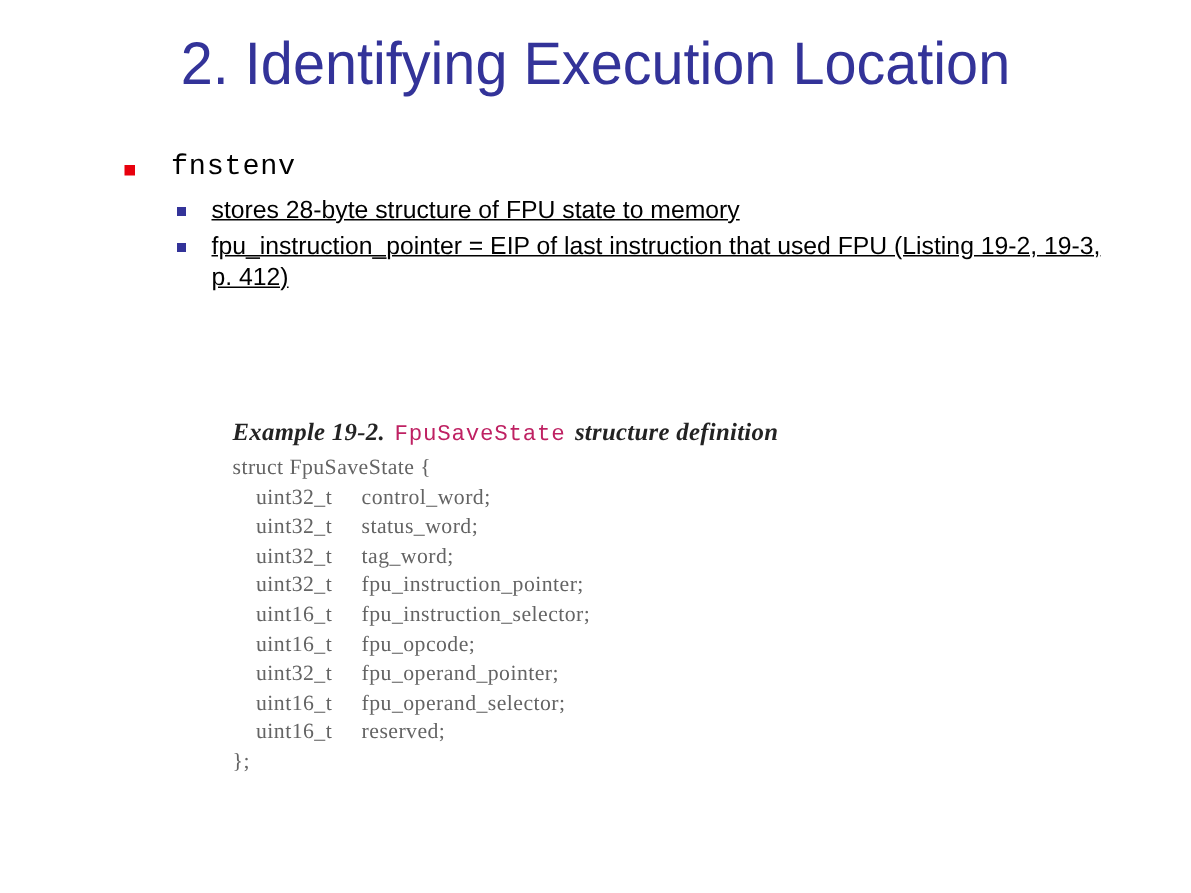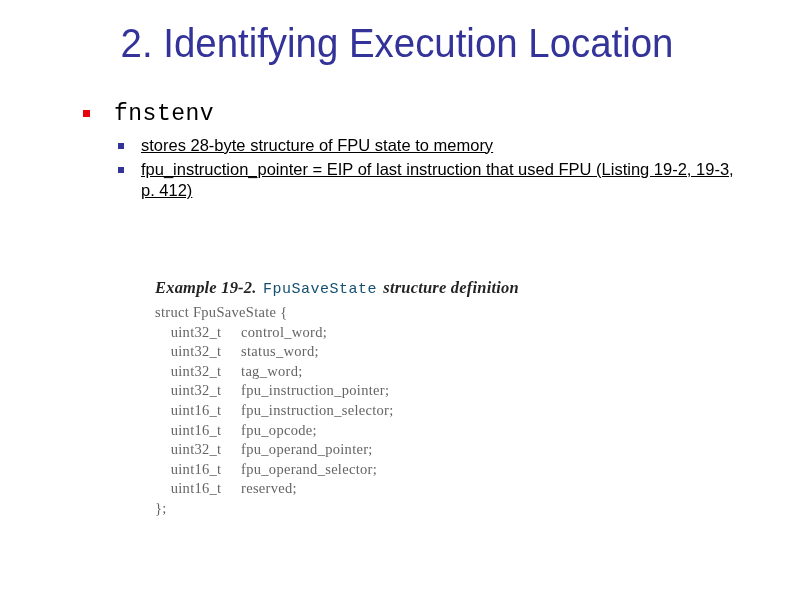"fnstenv" .lvl1-text { font-size: 23px -> 19px }
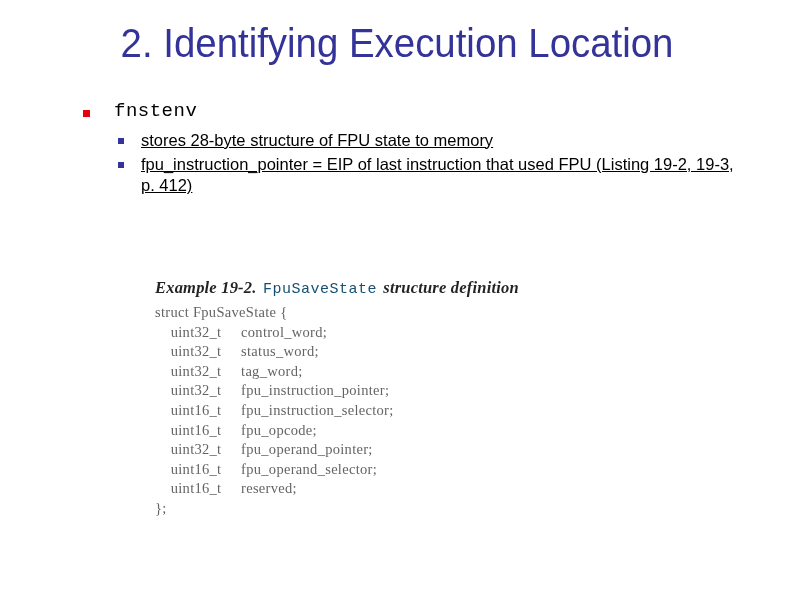"FpuSaveState" .listing-caption .mono-name { color: #0c4a6e -> #be185d }
